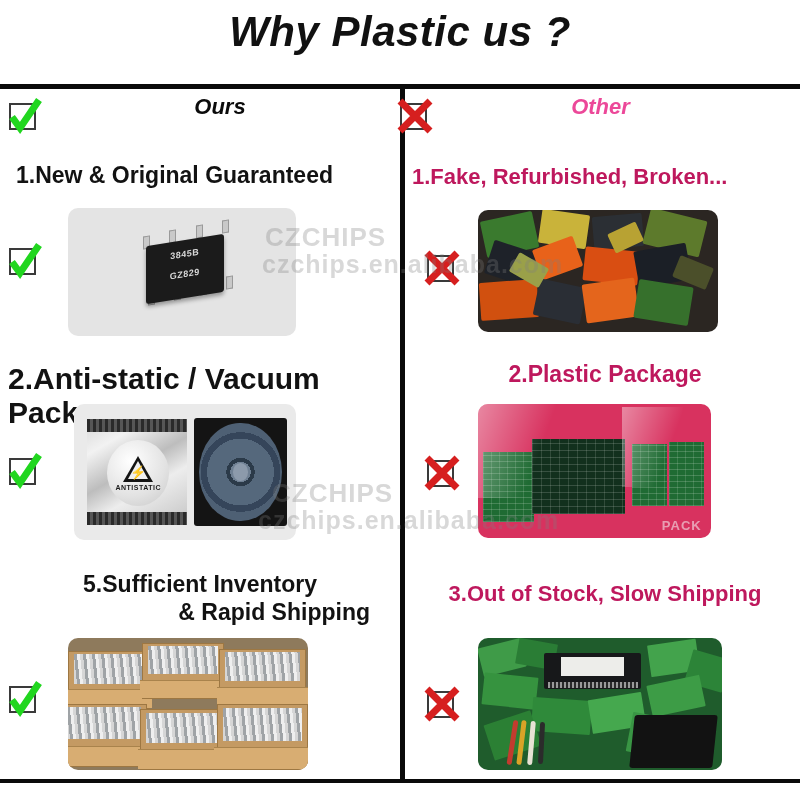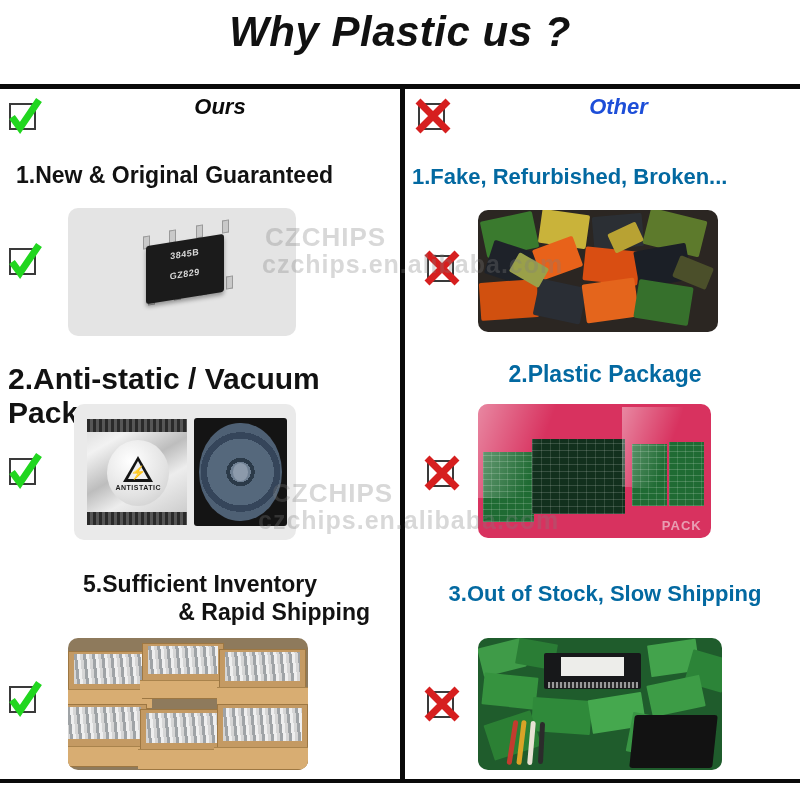"Other" .colhead.other { color: #1d4ed8 -> #ec4899; left: 401px -> 383px }
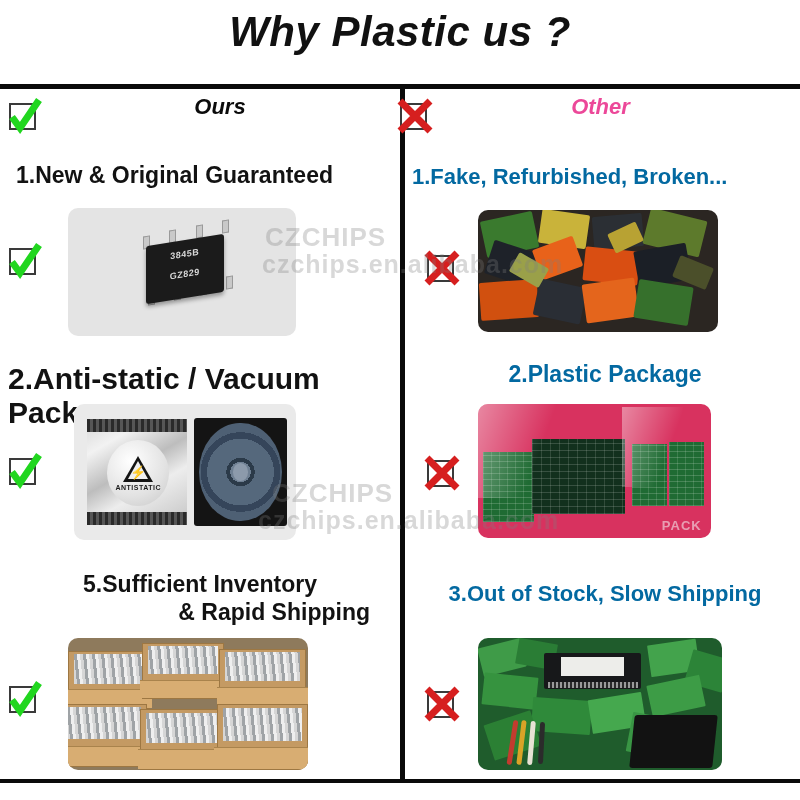"1.Fake, Refurbished, Broken..." .right .feat-label { color: #0369a1 -> #be185d }
